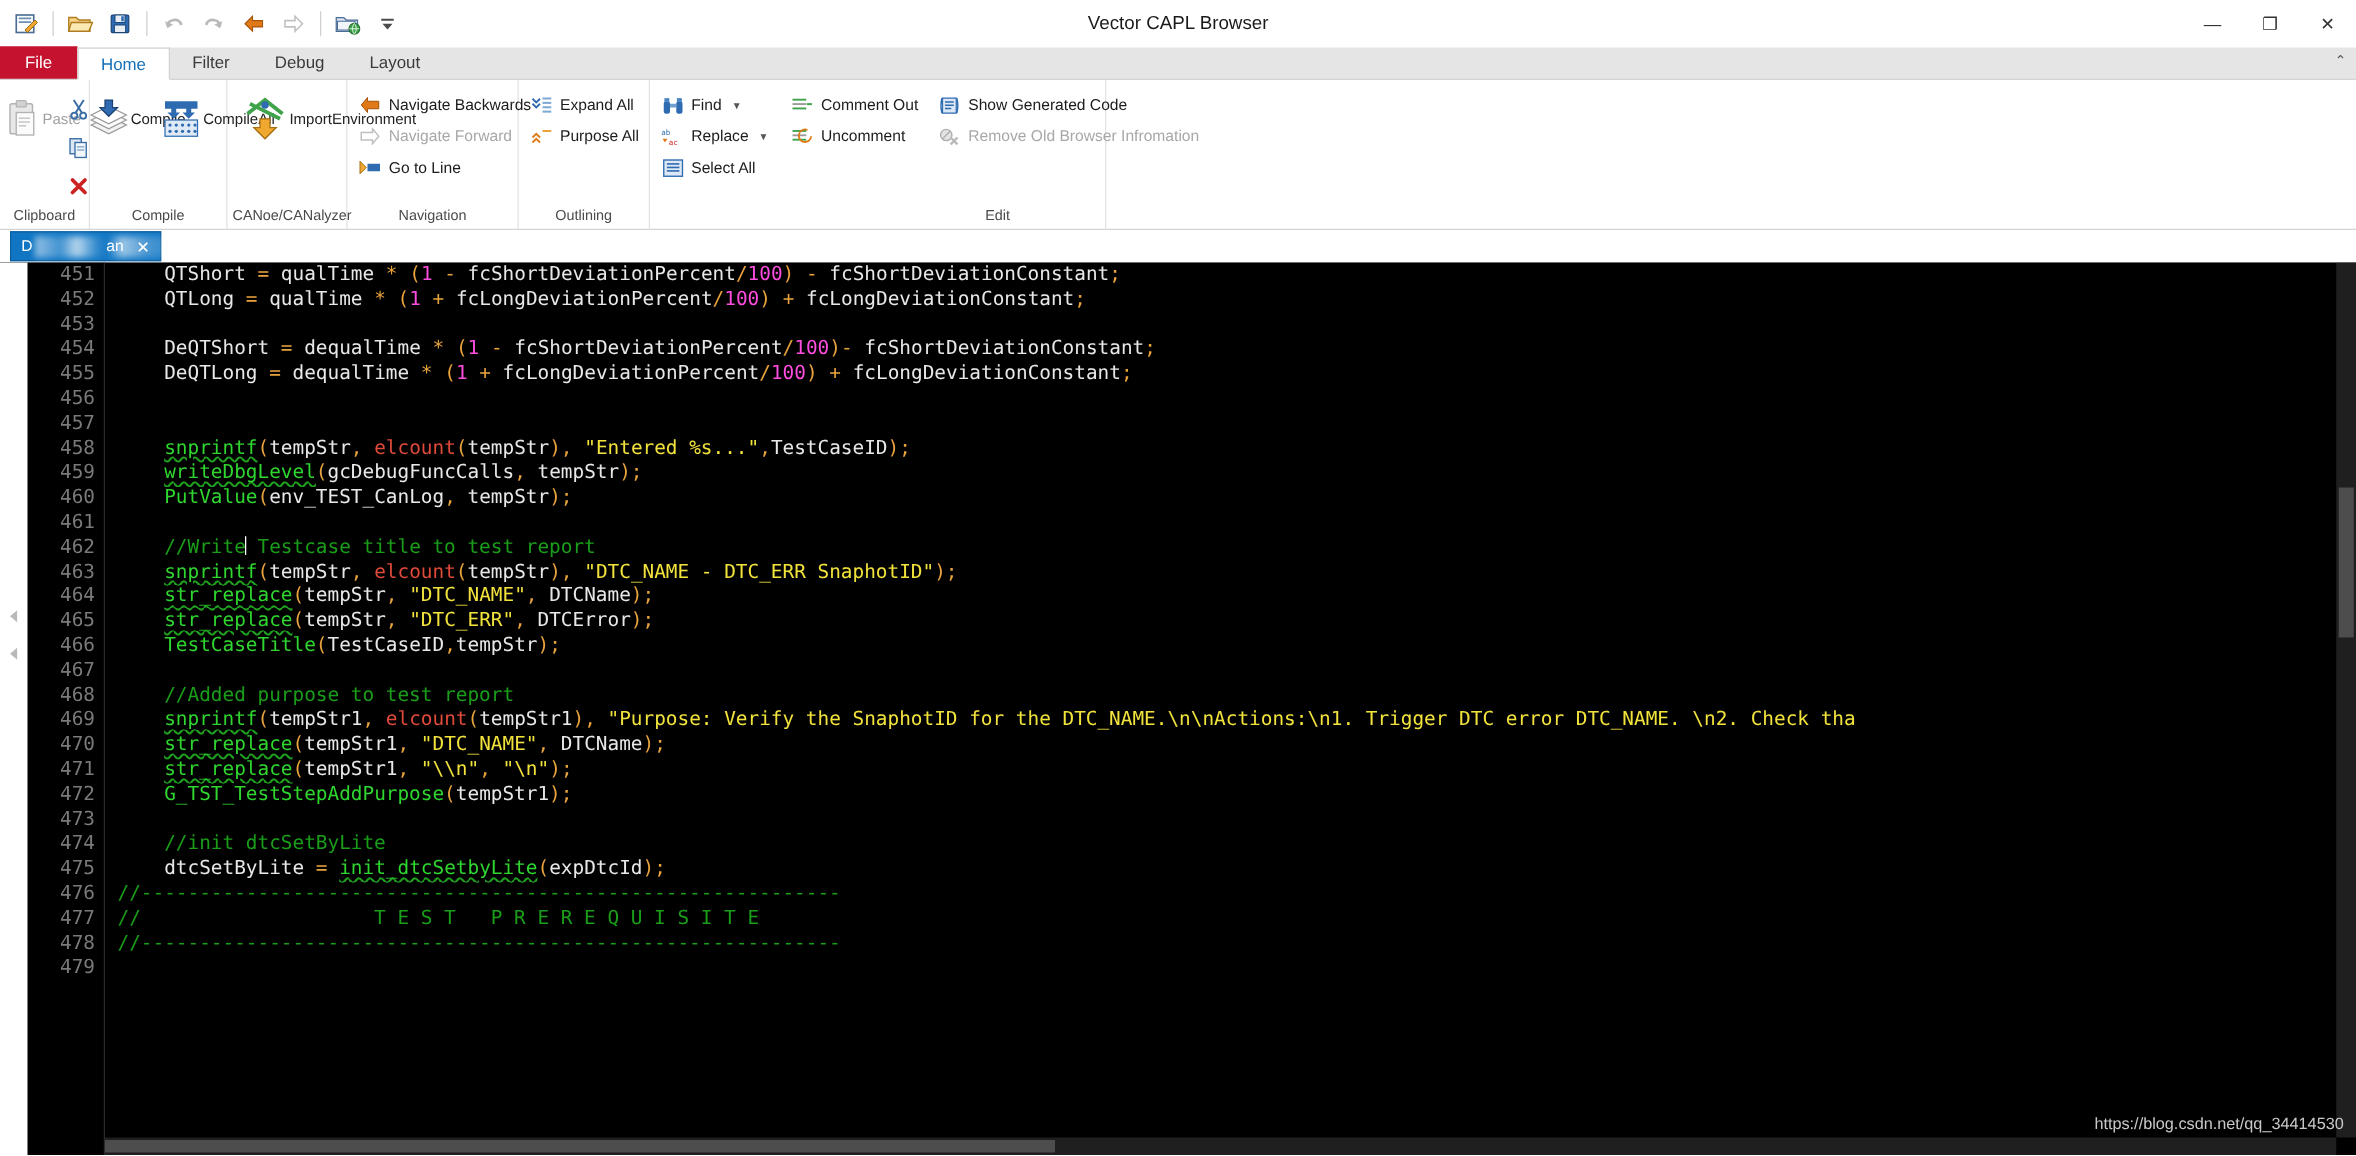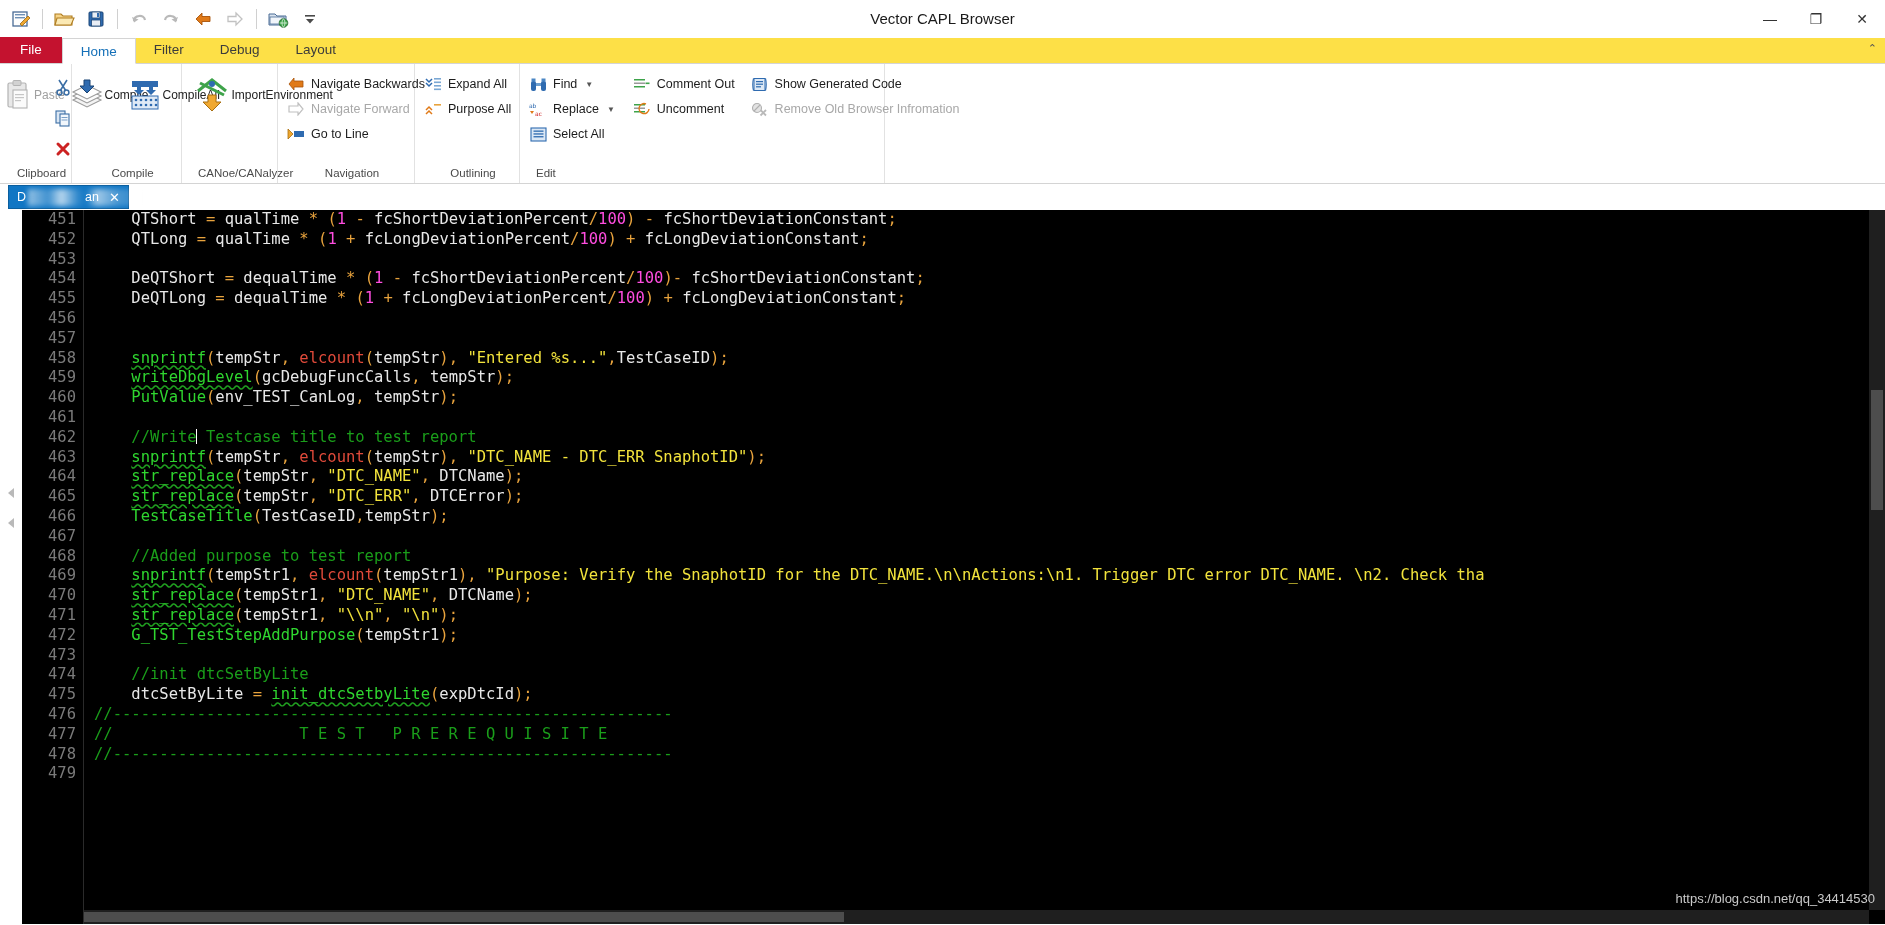"File" .tabs { background: #fde047 -> #e5e5e5 }
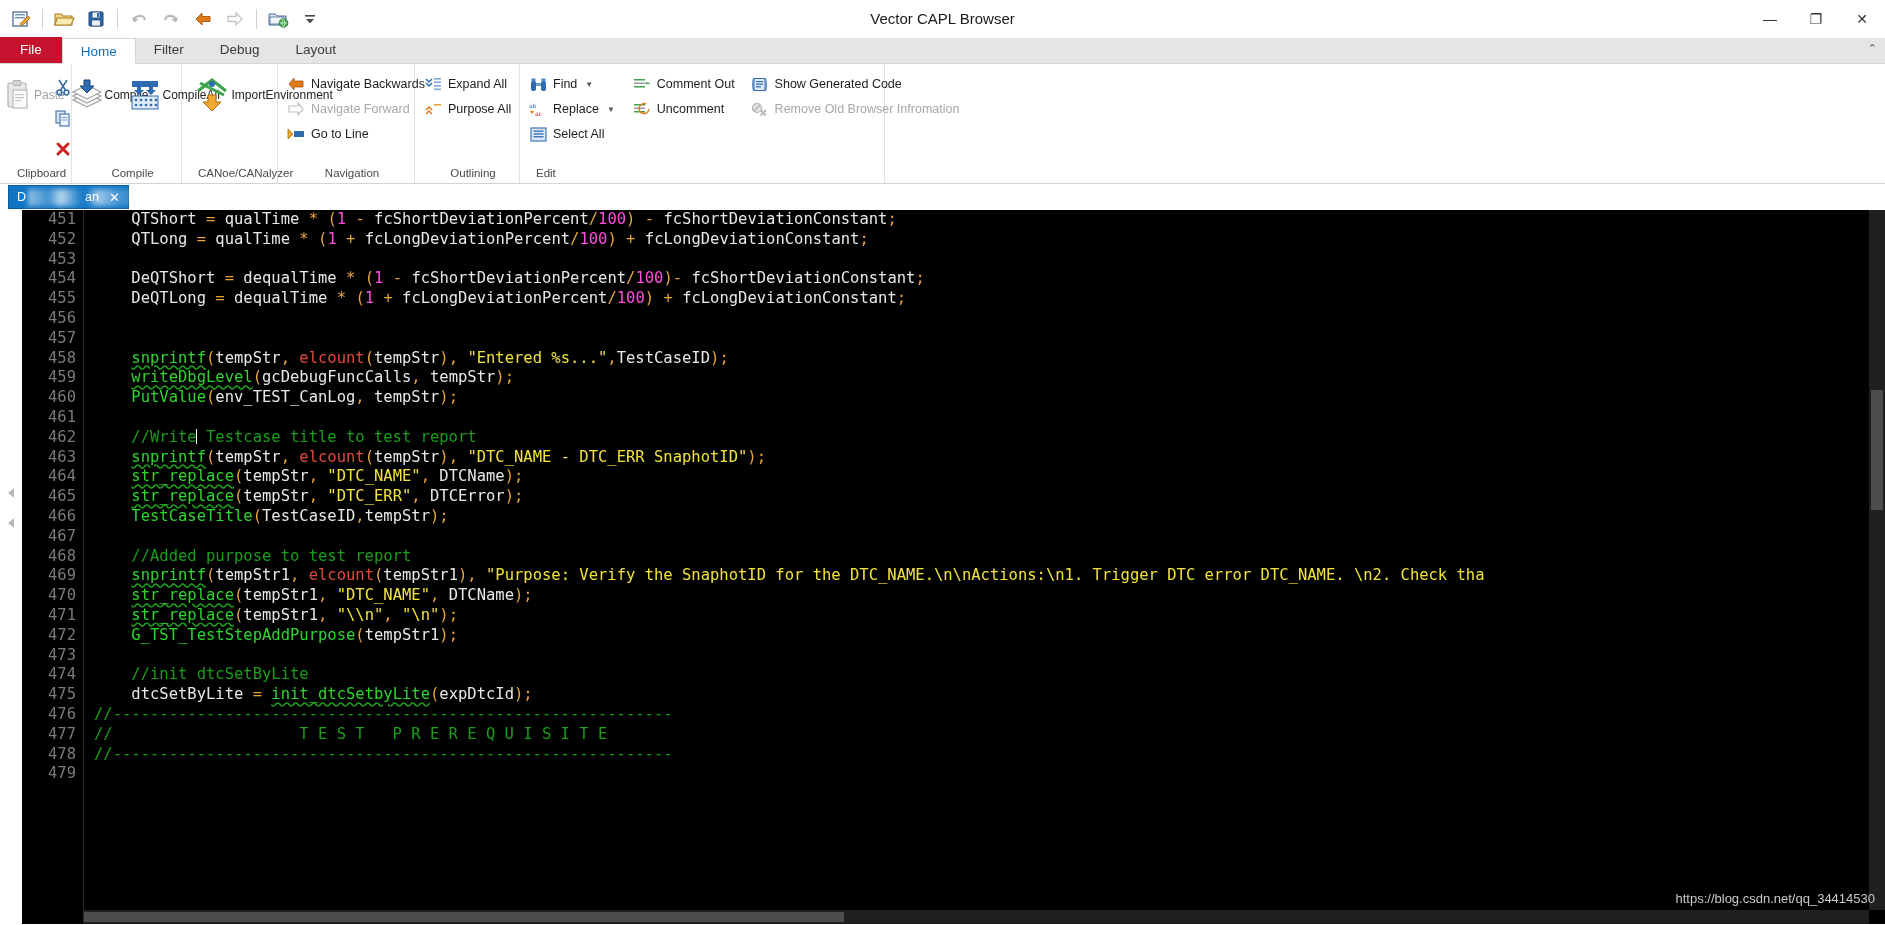"Clipboard" .rgroup-label { margin-left: 12px -> none }
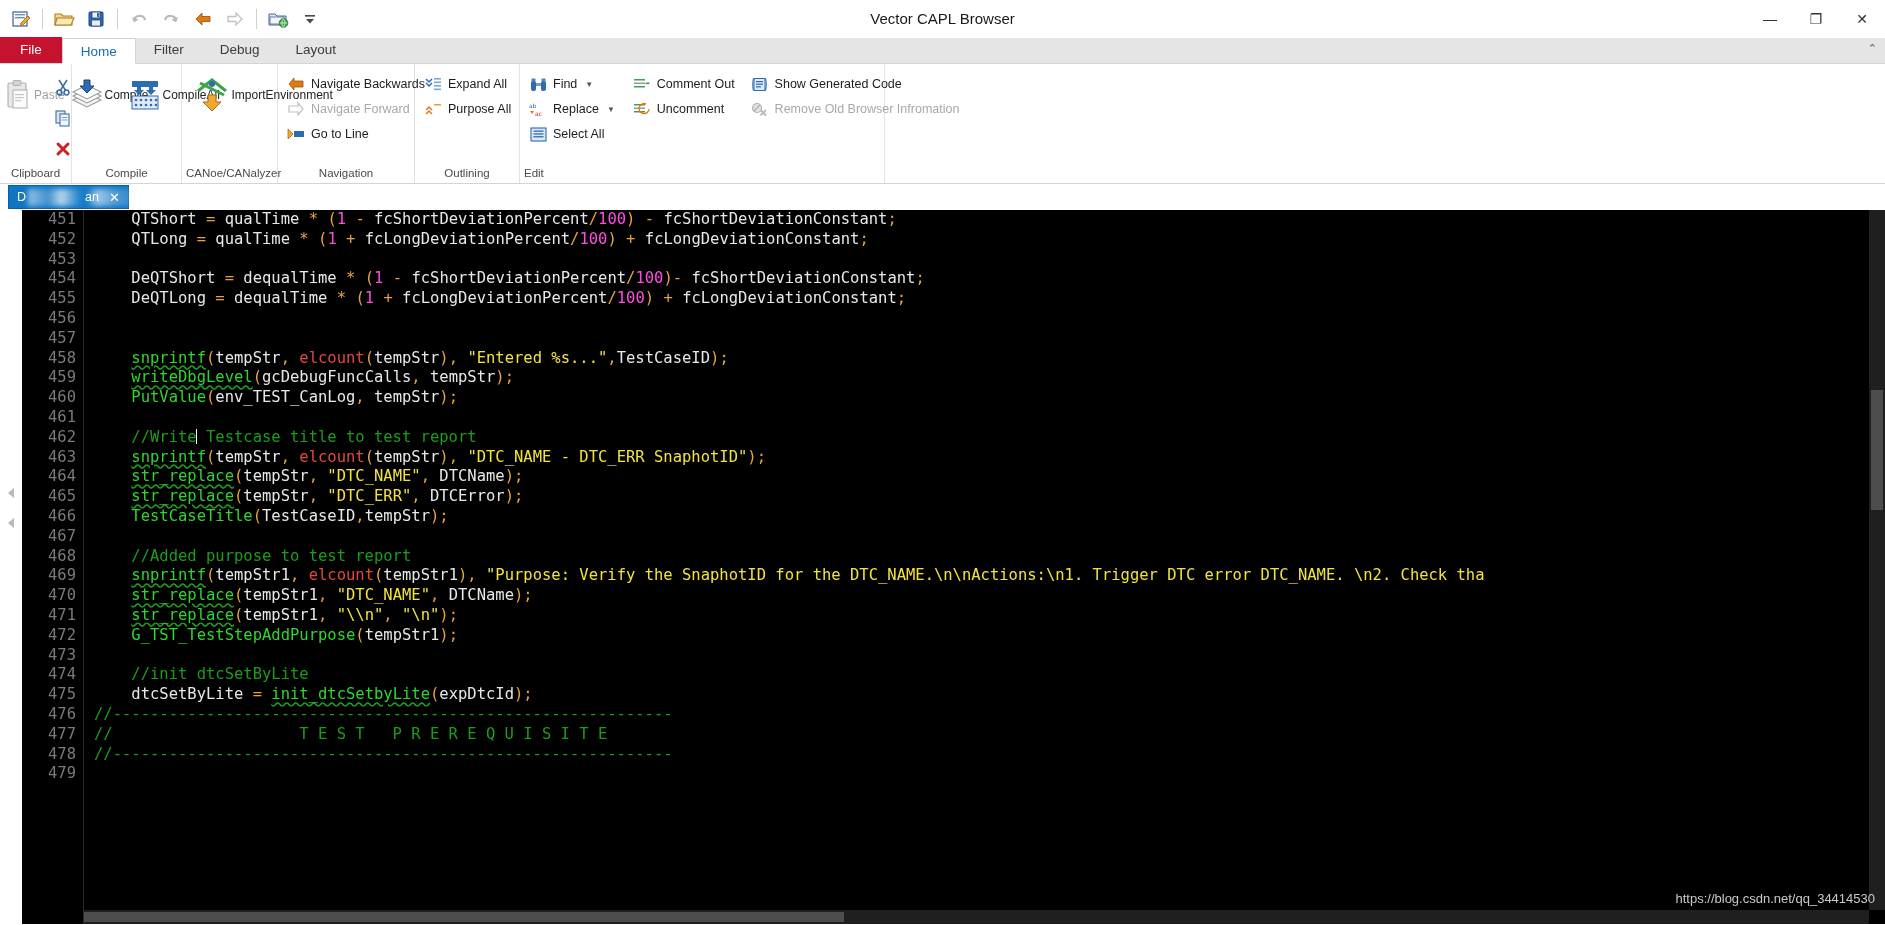"Edit" div.rgroup-label { text-align: left -> right }
